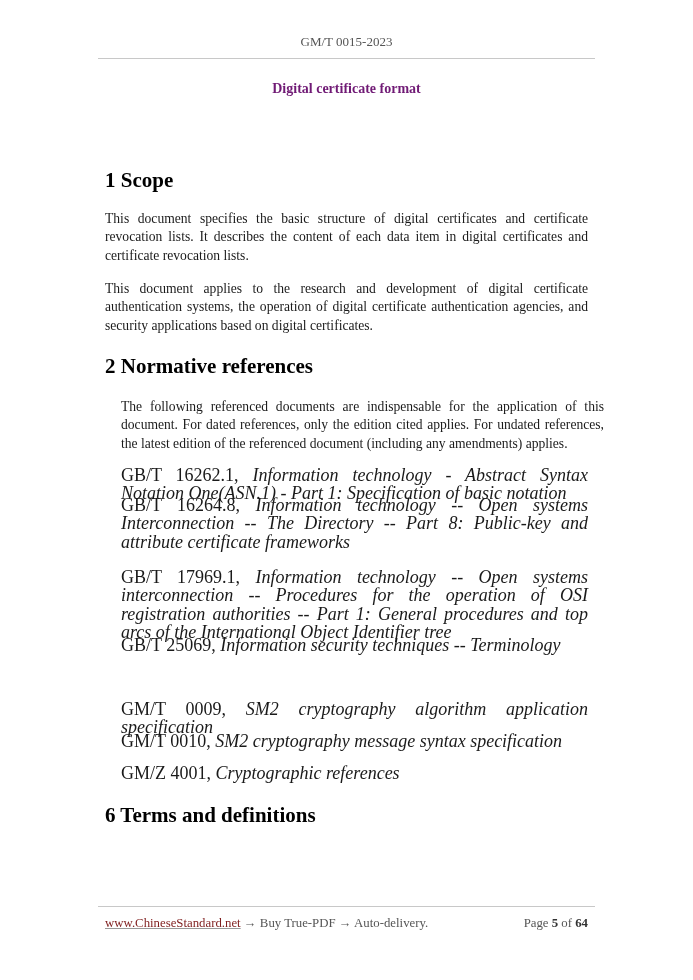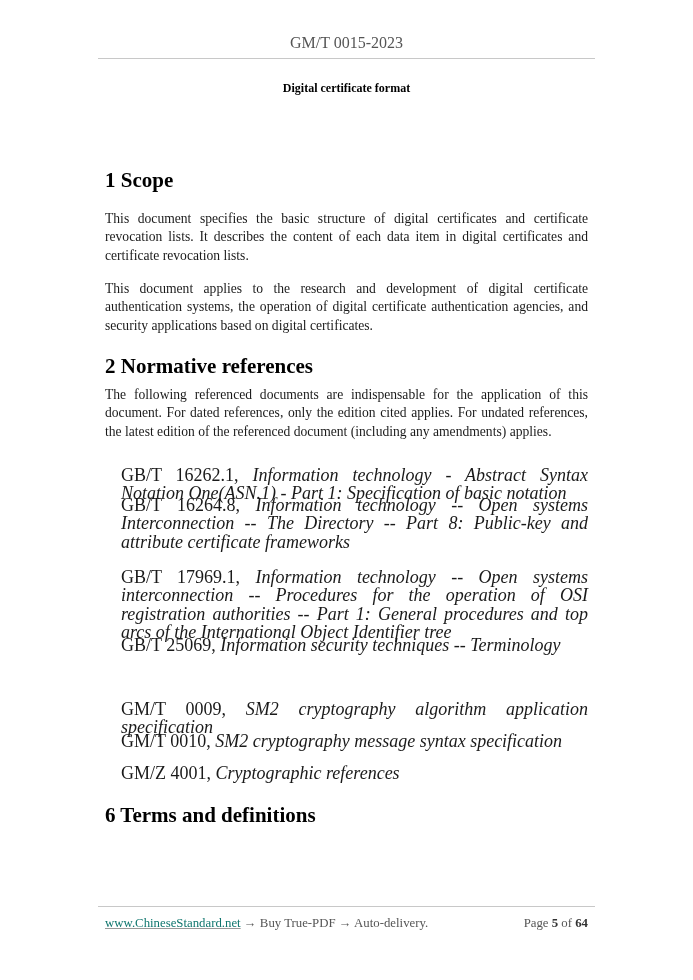"GM/T 0015-2023" .running-header { font-size: 16px -> 13px }
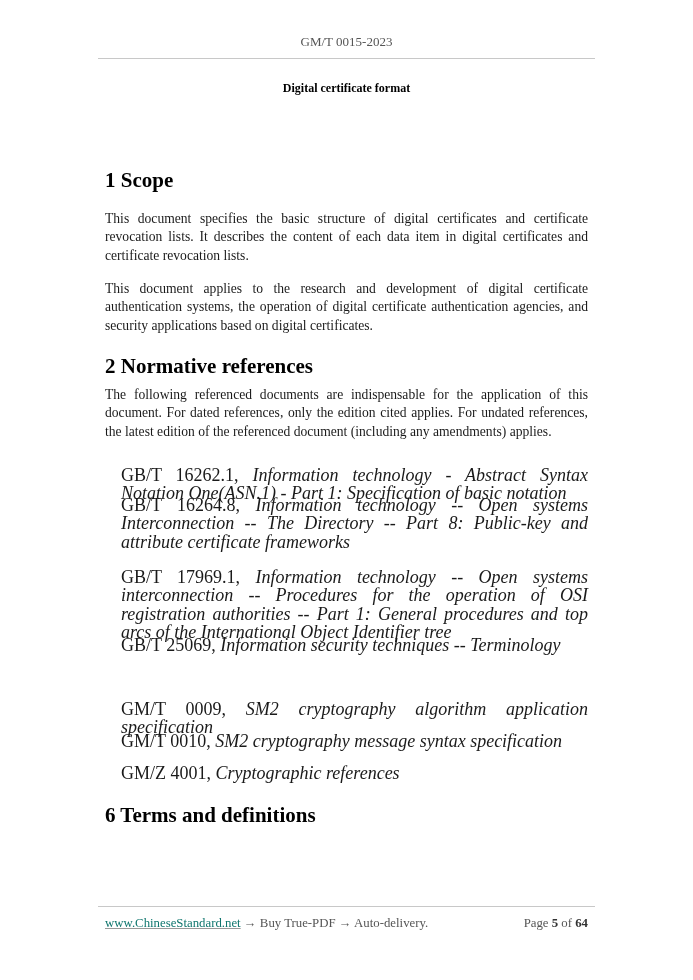"Digital certificate format" .doc-title { color: #000000 -> #701a75; font-size: 12px -> 14px }
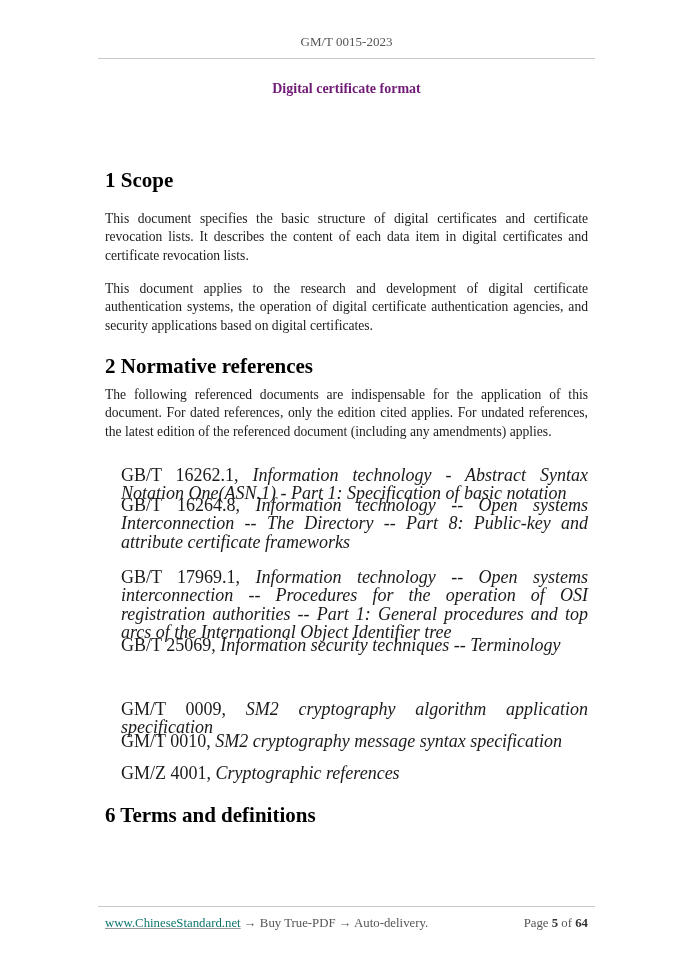"The following referenced documents are" p.para { margin-left: none -> 16px; top: 386px -> 398px }
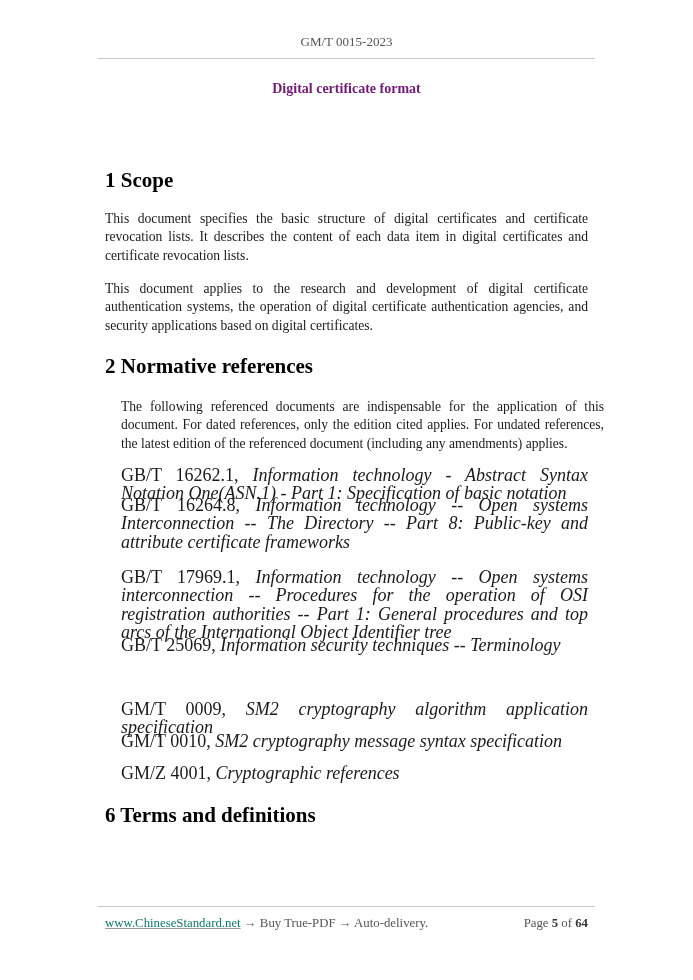"www.ChineseStandard.net" .footer .site { color: #0f766e -> #7f1d1d }
